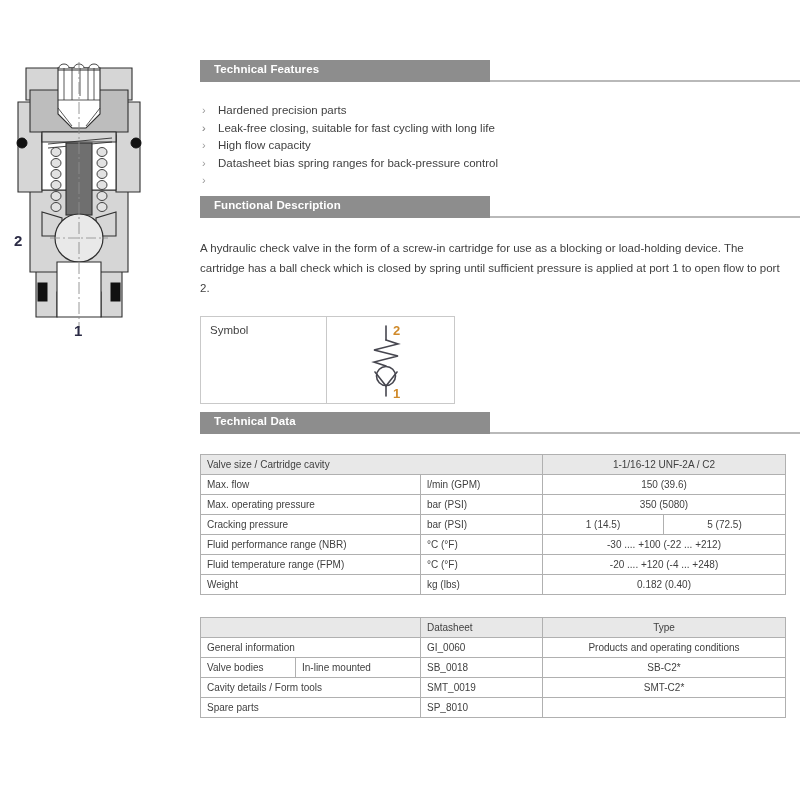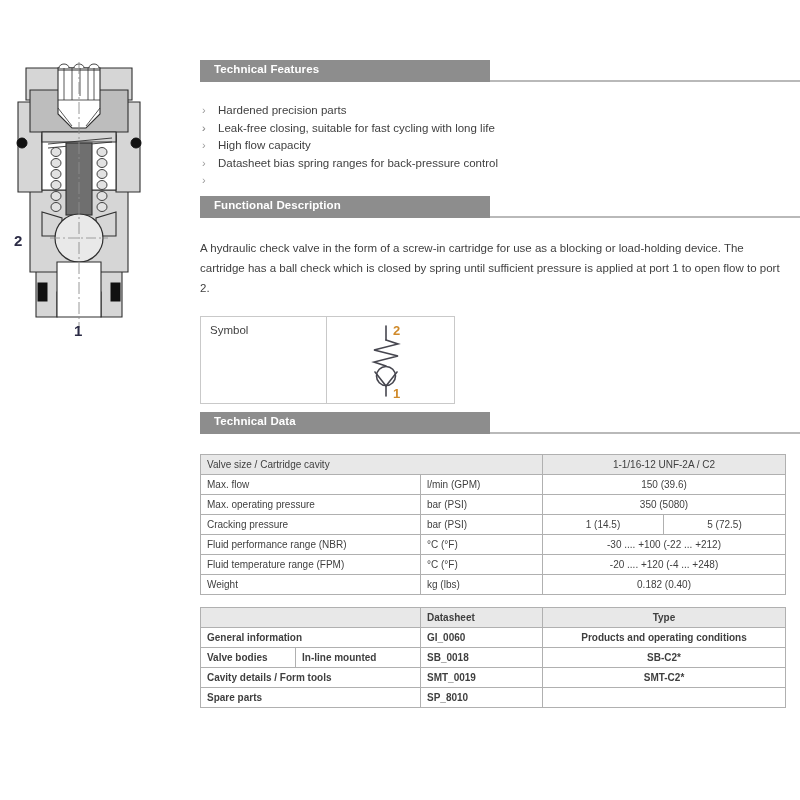"Datasheet" #docs-table { font-weight: bold -> none; margin-top: 12px -> 22px }
